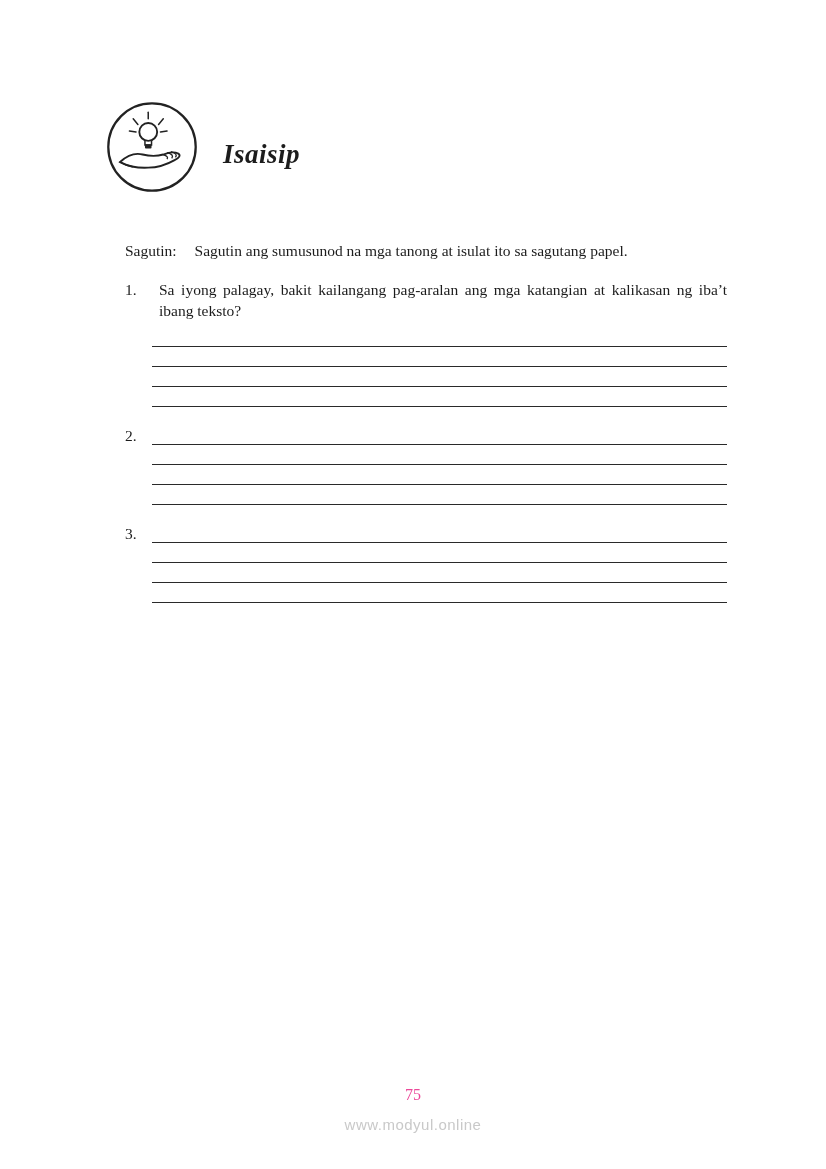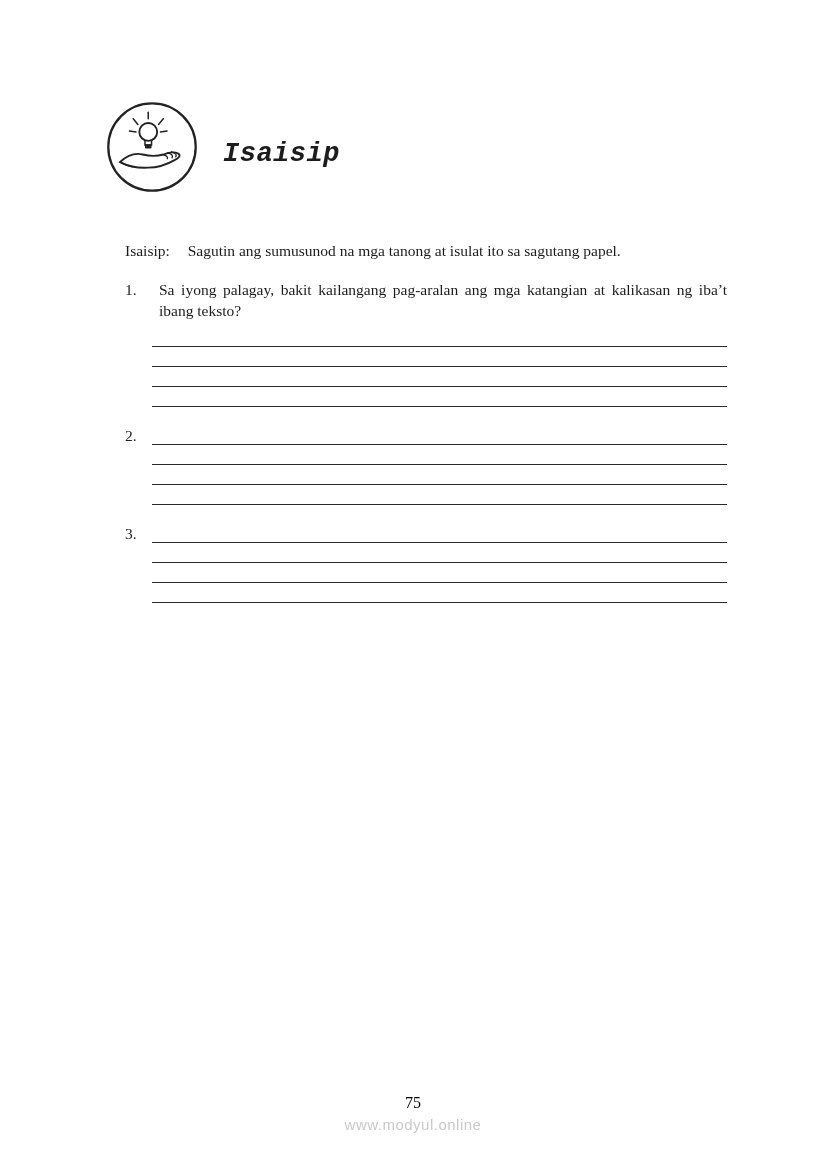"Isaisip" .section-title { font-family: Liberation Mono, monospace -> Liberation Serif, serif }
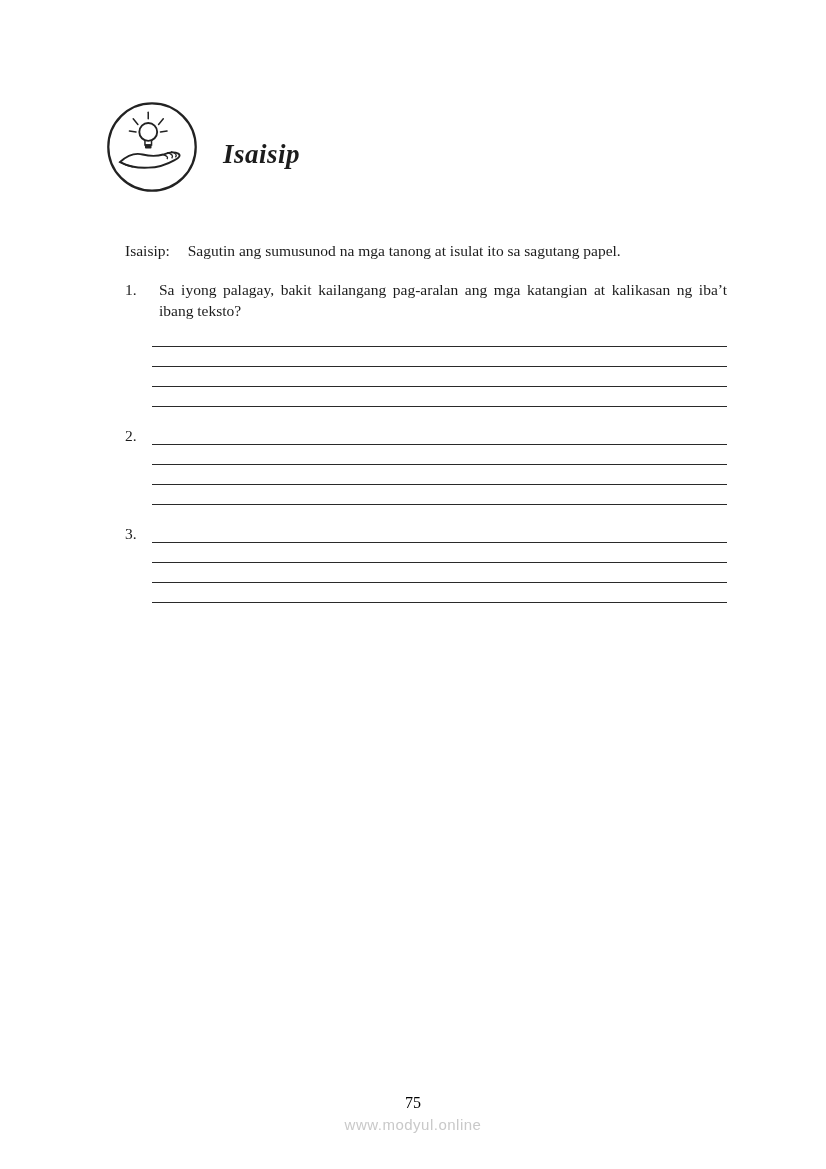"Isaisip:" span.panuto-label { text: Isaisip -> Sagutin }
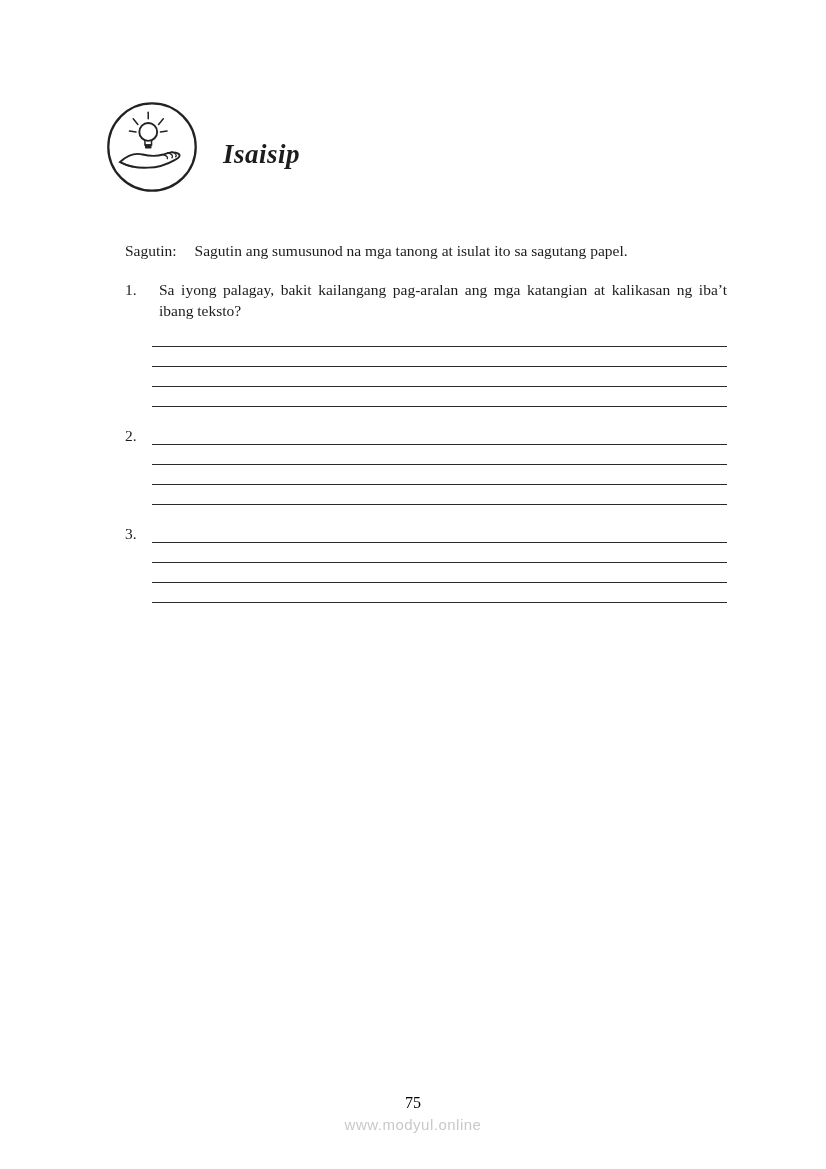"75" .page-number { color: #000000 -> #ec4899 }
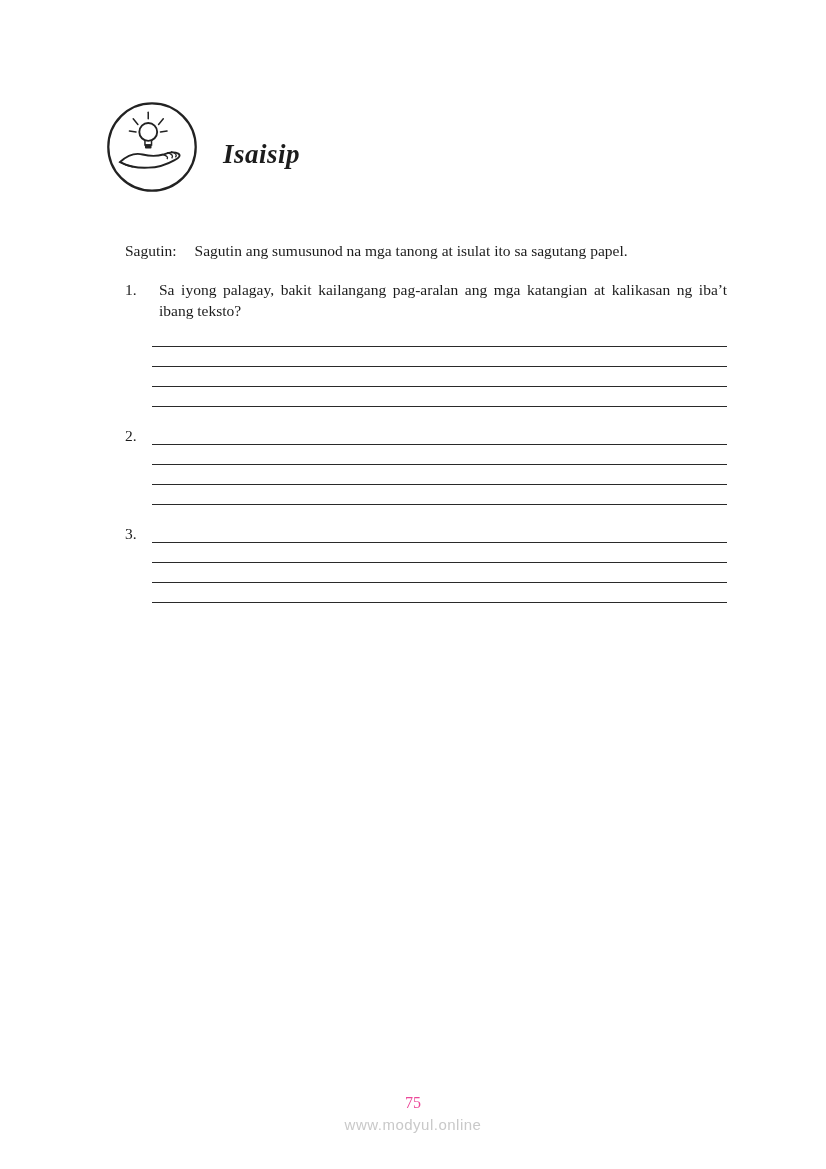"www.modyul.online" .watermark { margin-top: 4px -> 12px }
